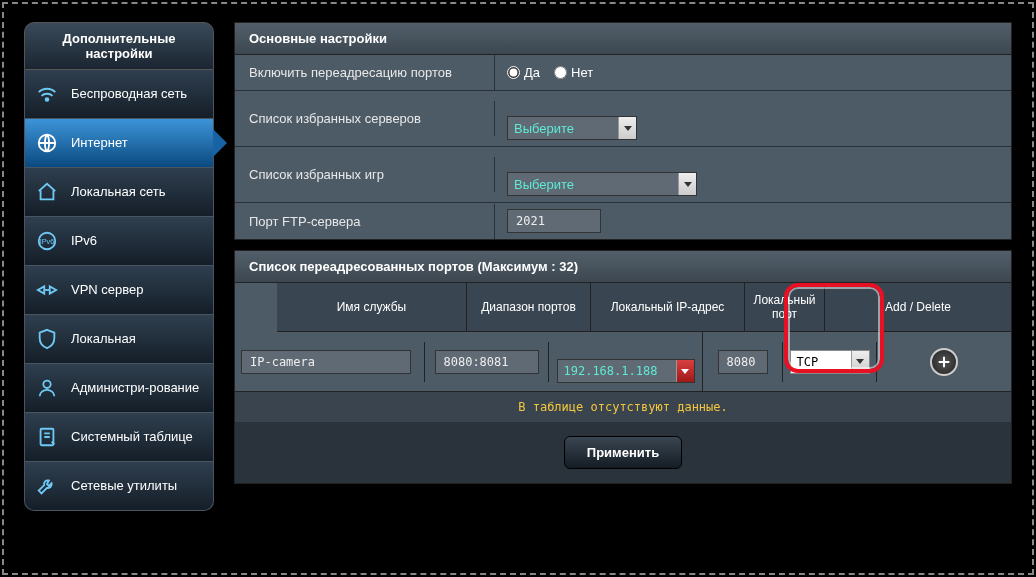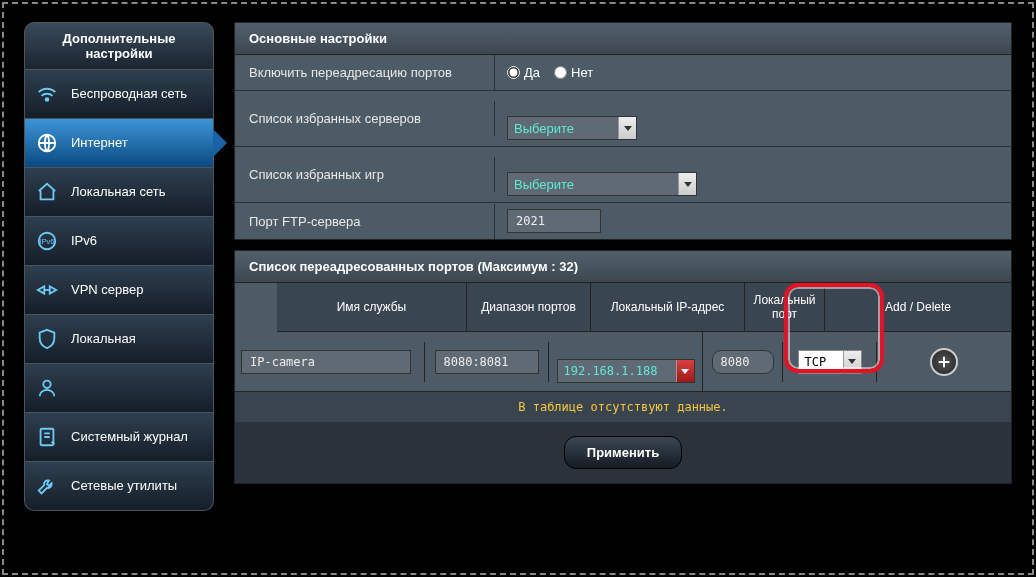"8080" input.txt { border-radius: 9px -> none; width: 62px -> 50px }
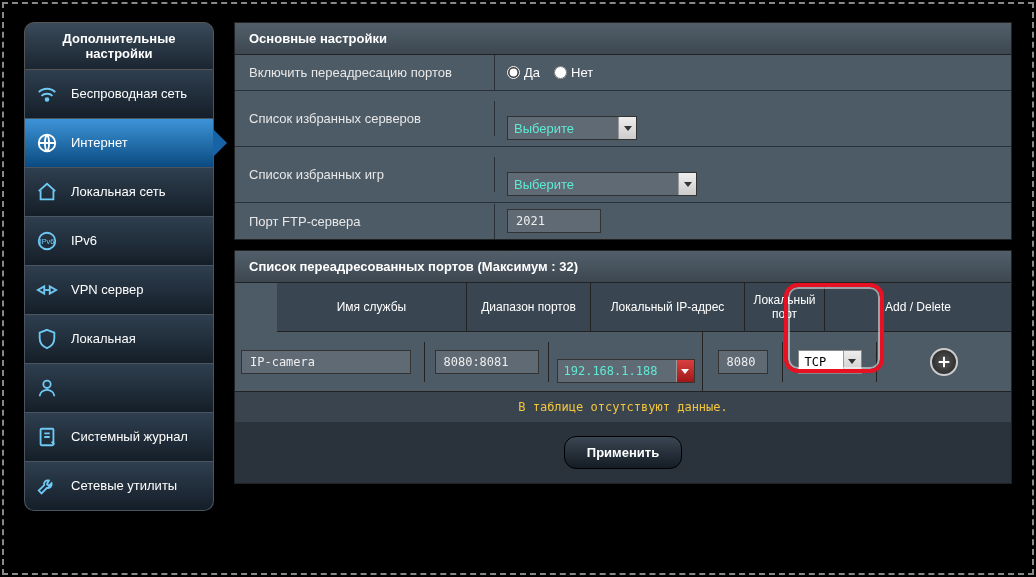"TCP" div.sel { width: 64px -> 80px }
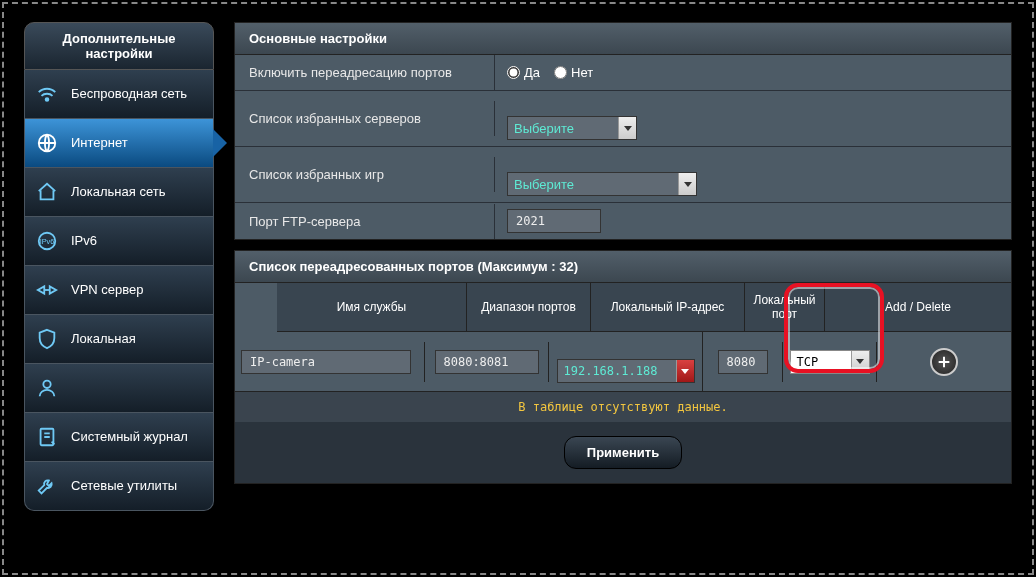"Администри-рование" span.nav-label { html: none -> <span>Администри-рование</span> }
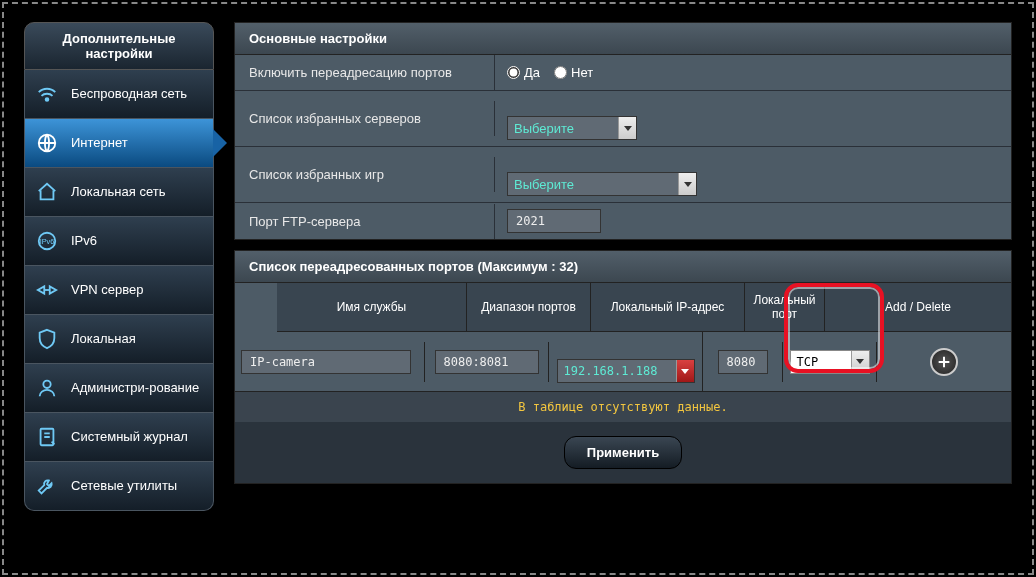"Системный журнал" span.nav-label { text: журнал -> таблице }
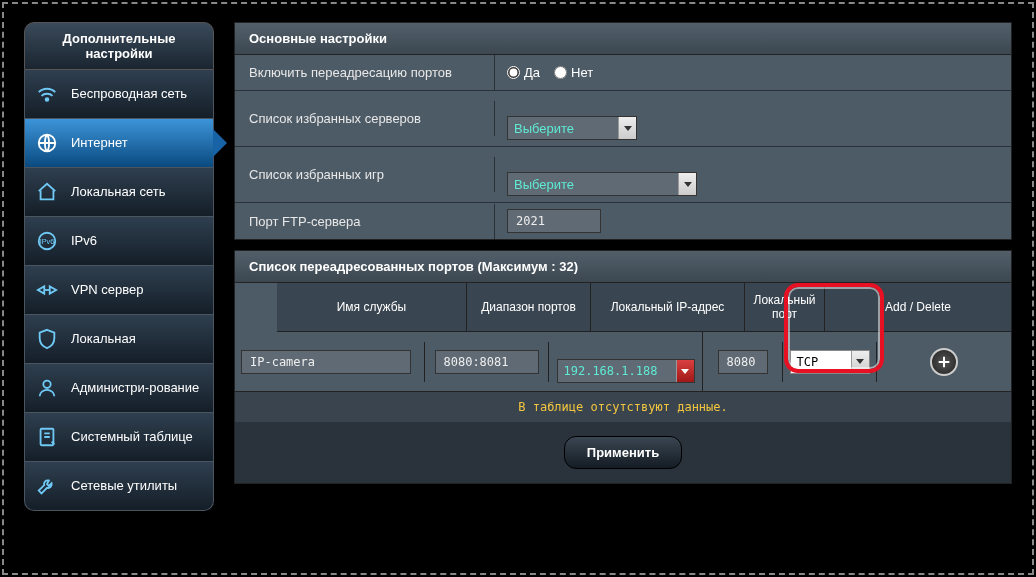"Применить" .apply-btn { border-radius: 12px -> 6px }
